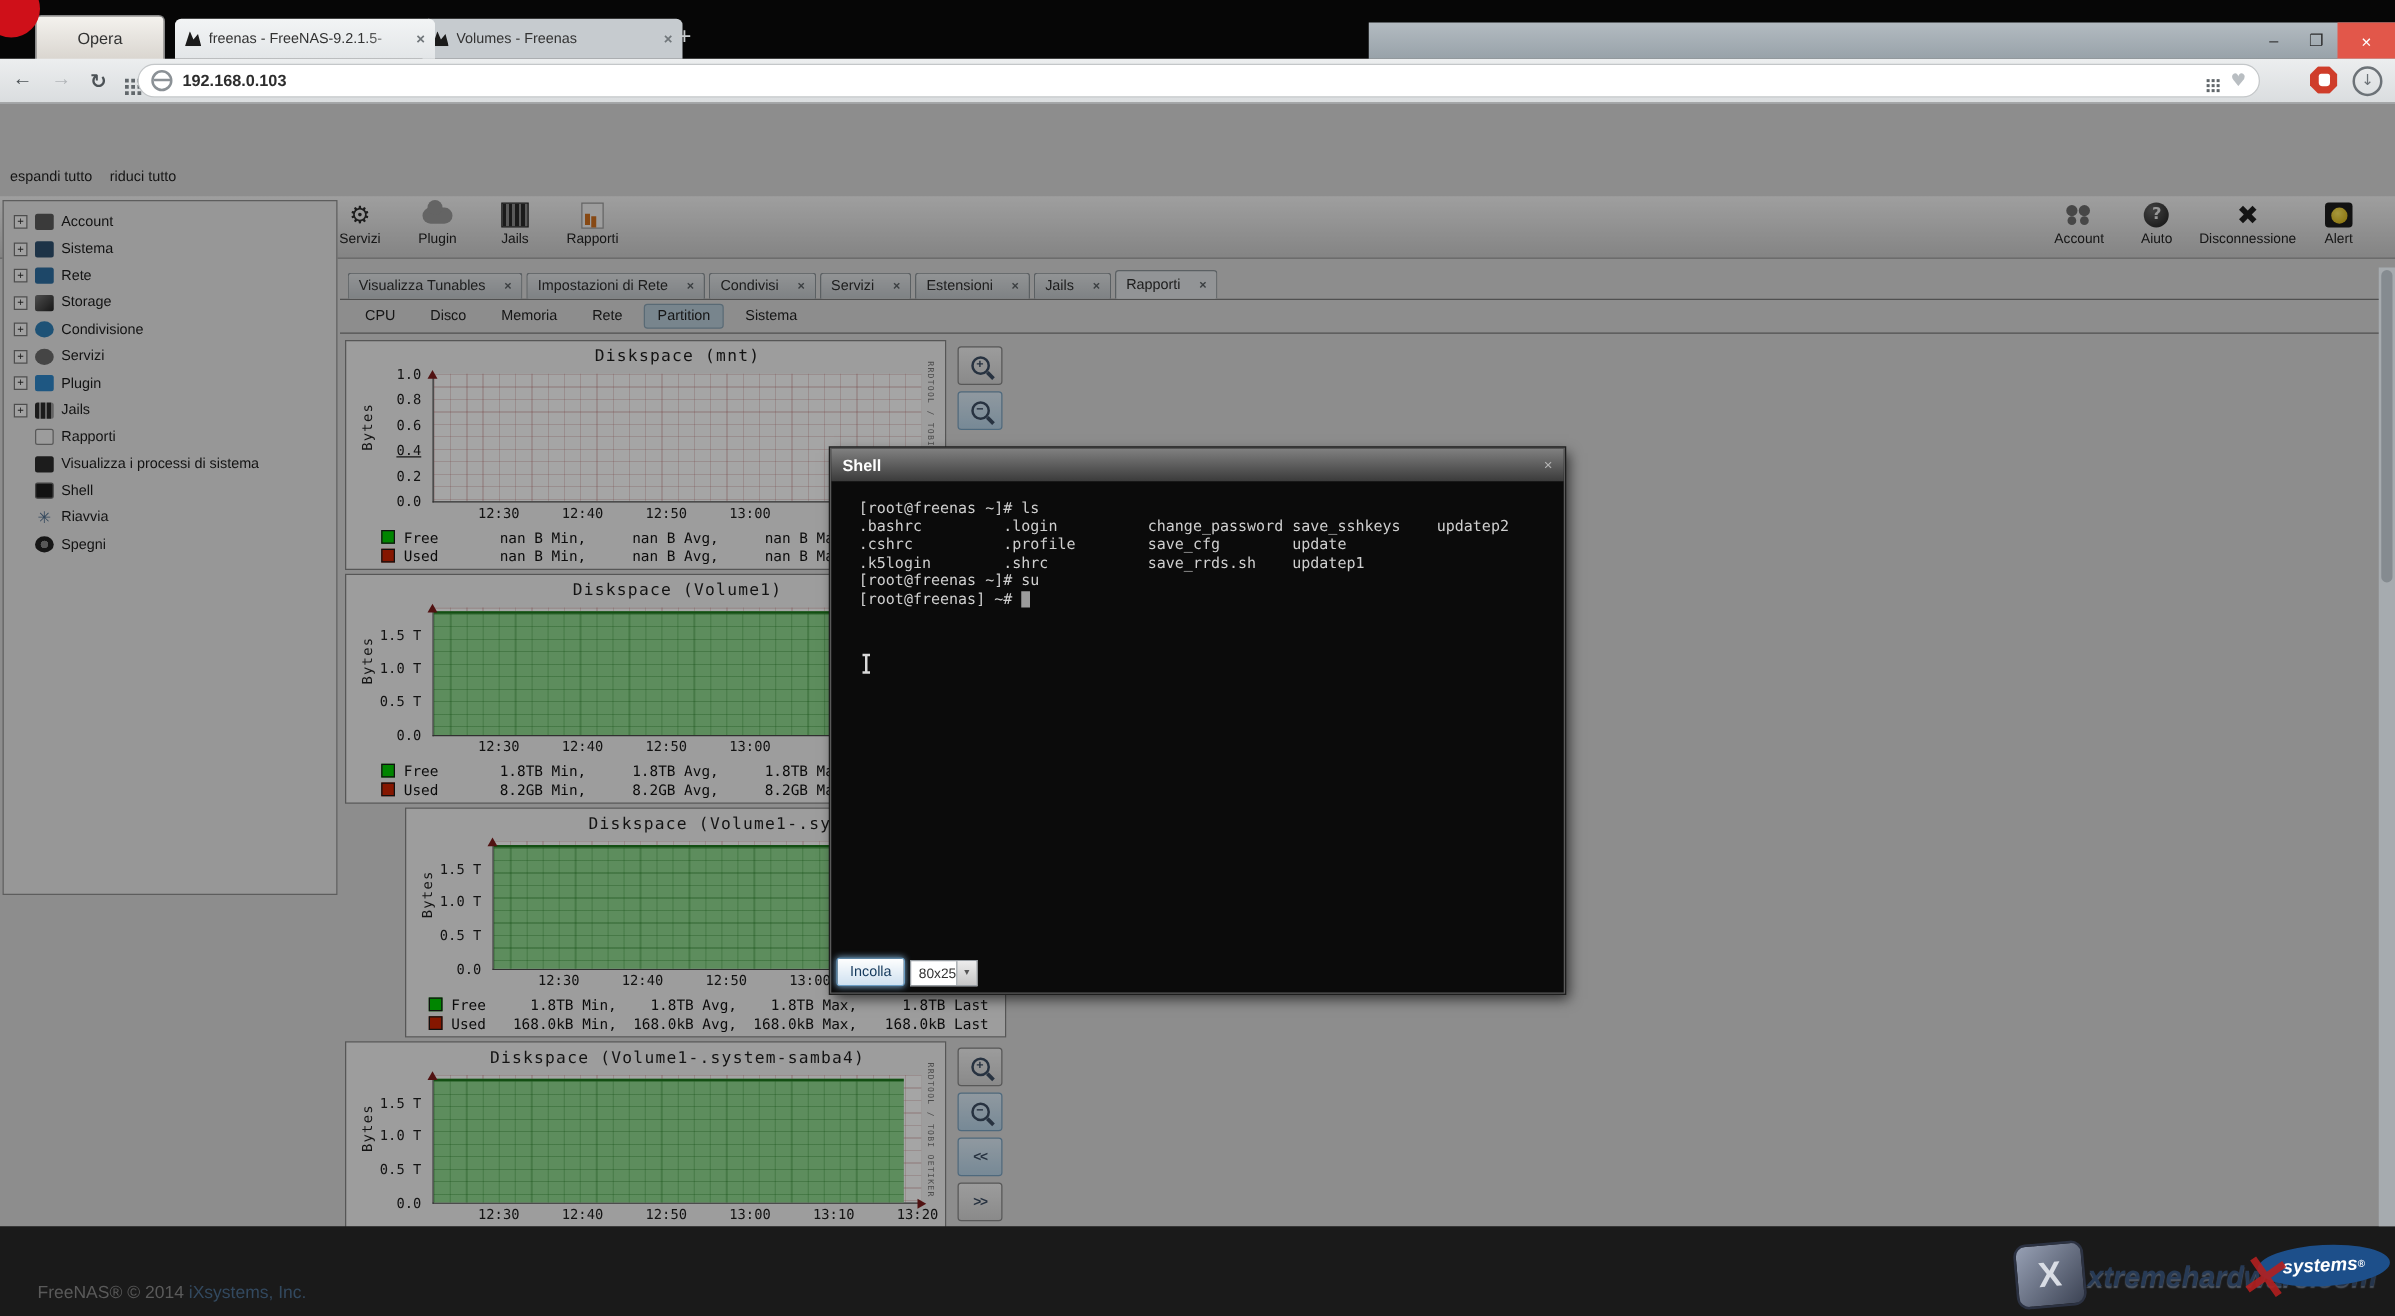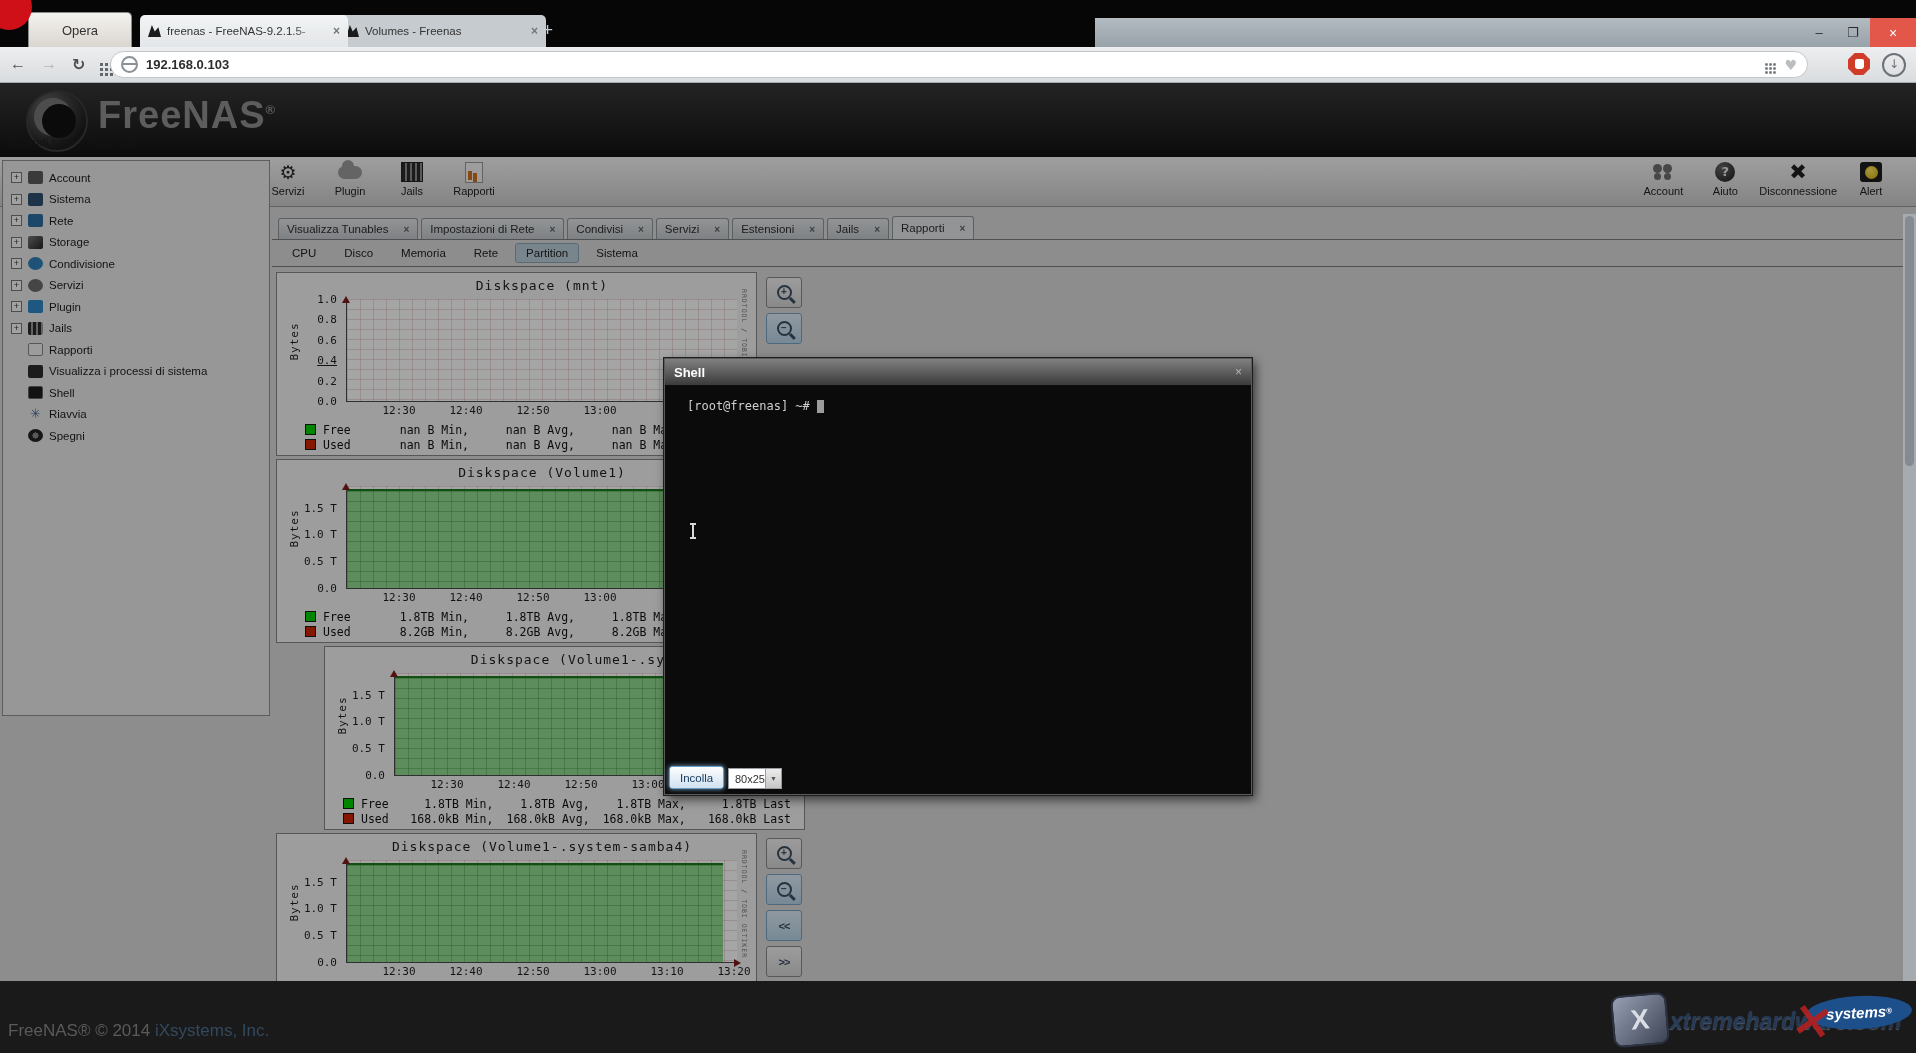"FreeNAS®" div.fn-header { html: <div> <div></div> <div><span>FreeNAS</span><sup>®</sup></div> </div> -> none }
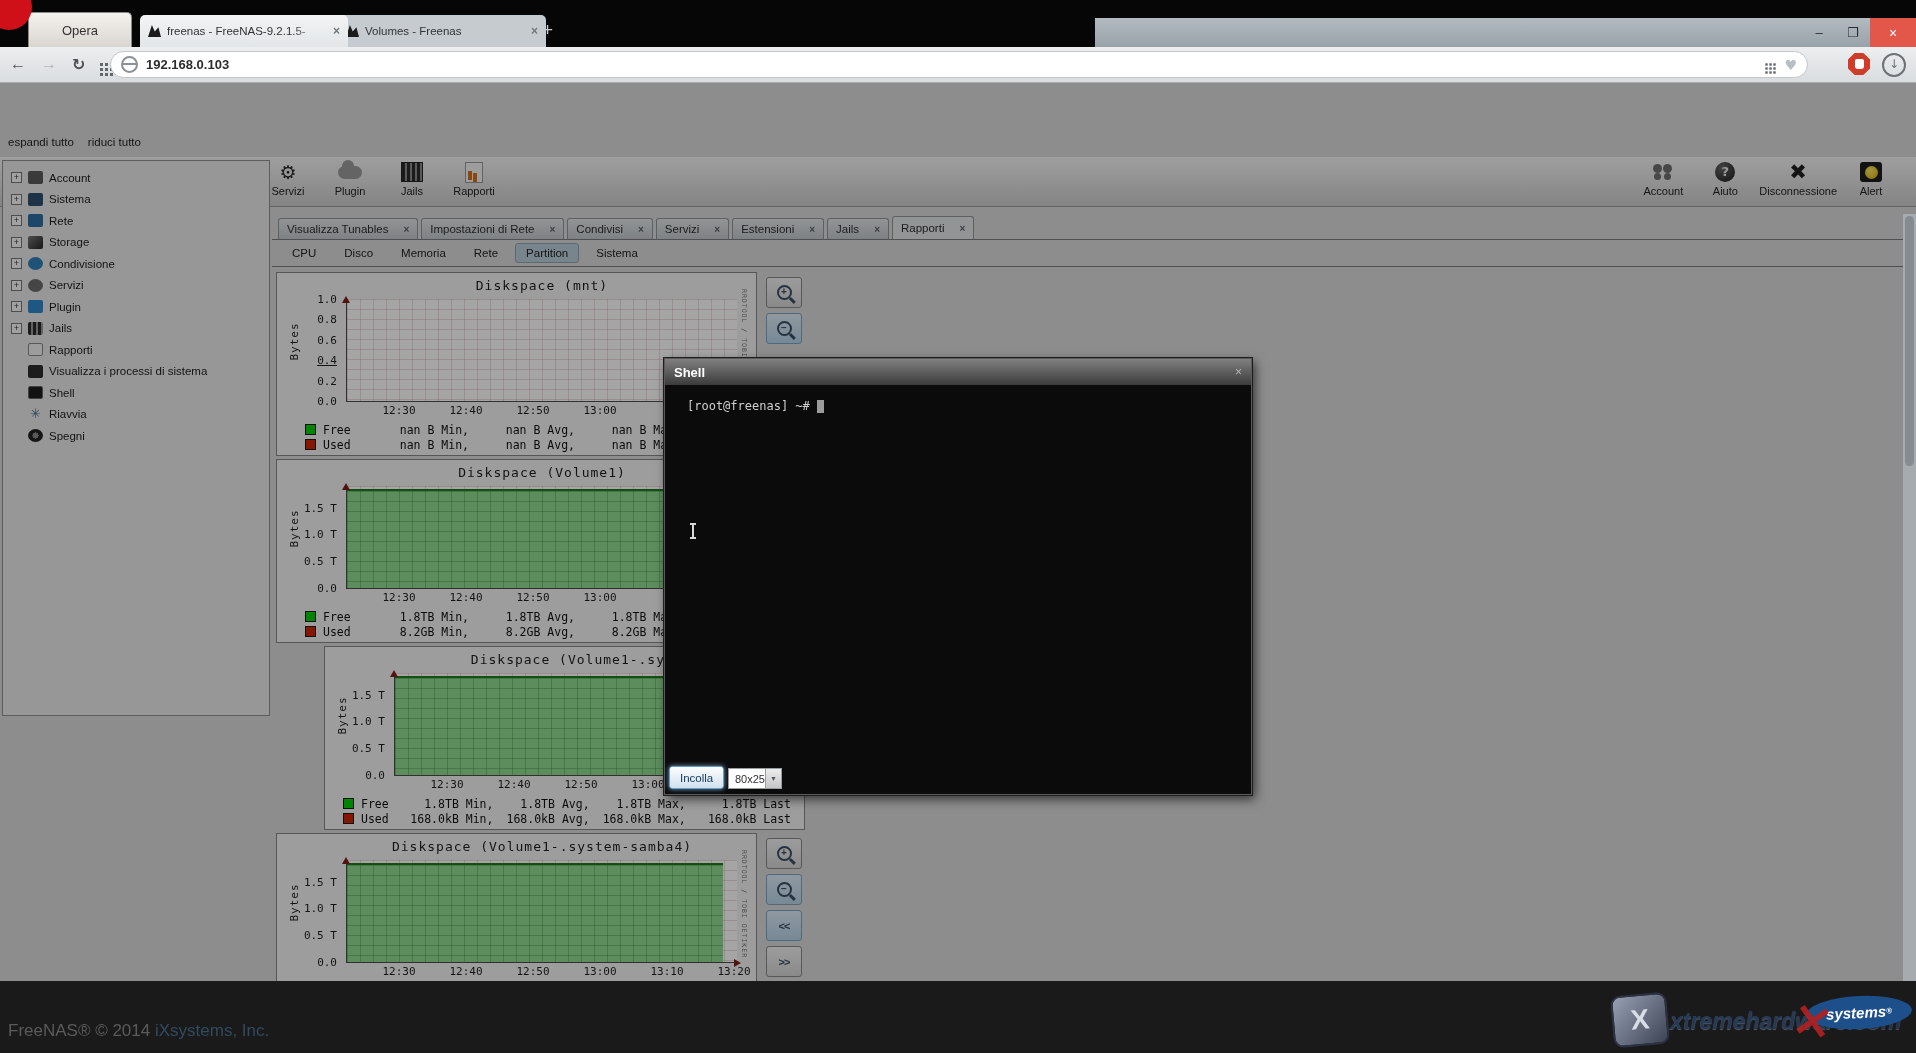"[root@freenas ~]# ls" pre { html: none -> <pre>[root@freenas ~]# ls .bashrc .login change_password save_sshkeys updatep2 .cshrc .profile save_cfg update .k5login .shrc save_rrds.sh updatep1 [root@freenas ~]# su</pre> }
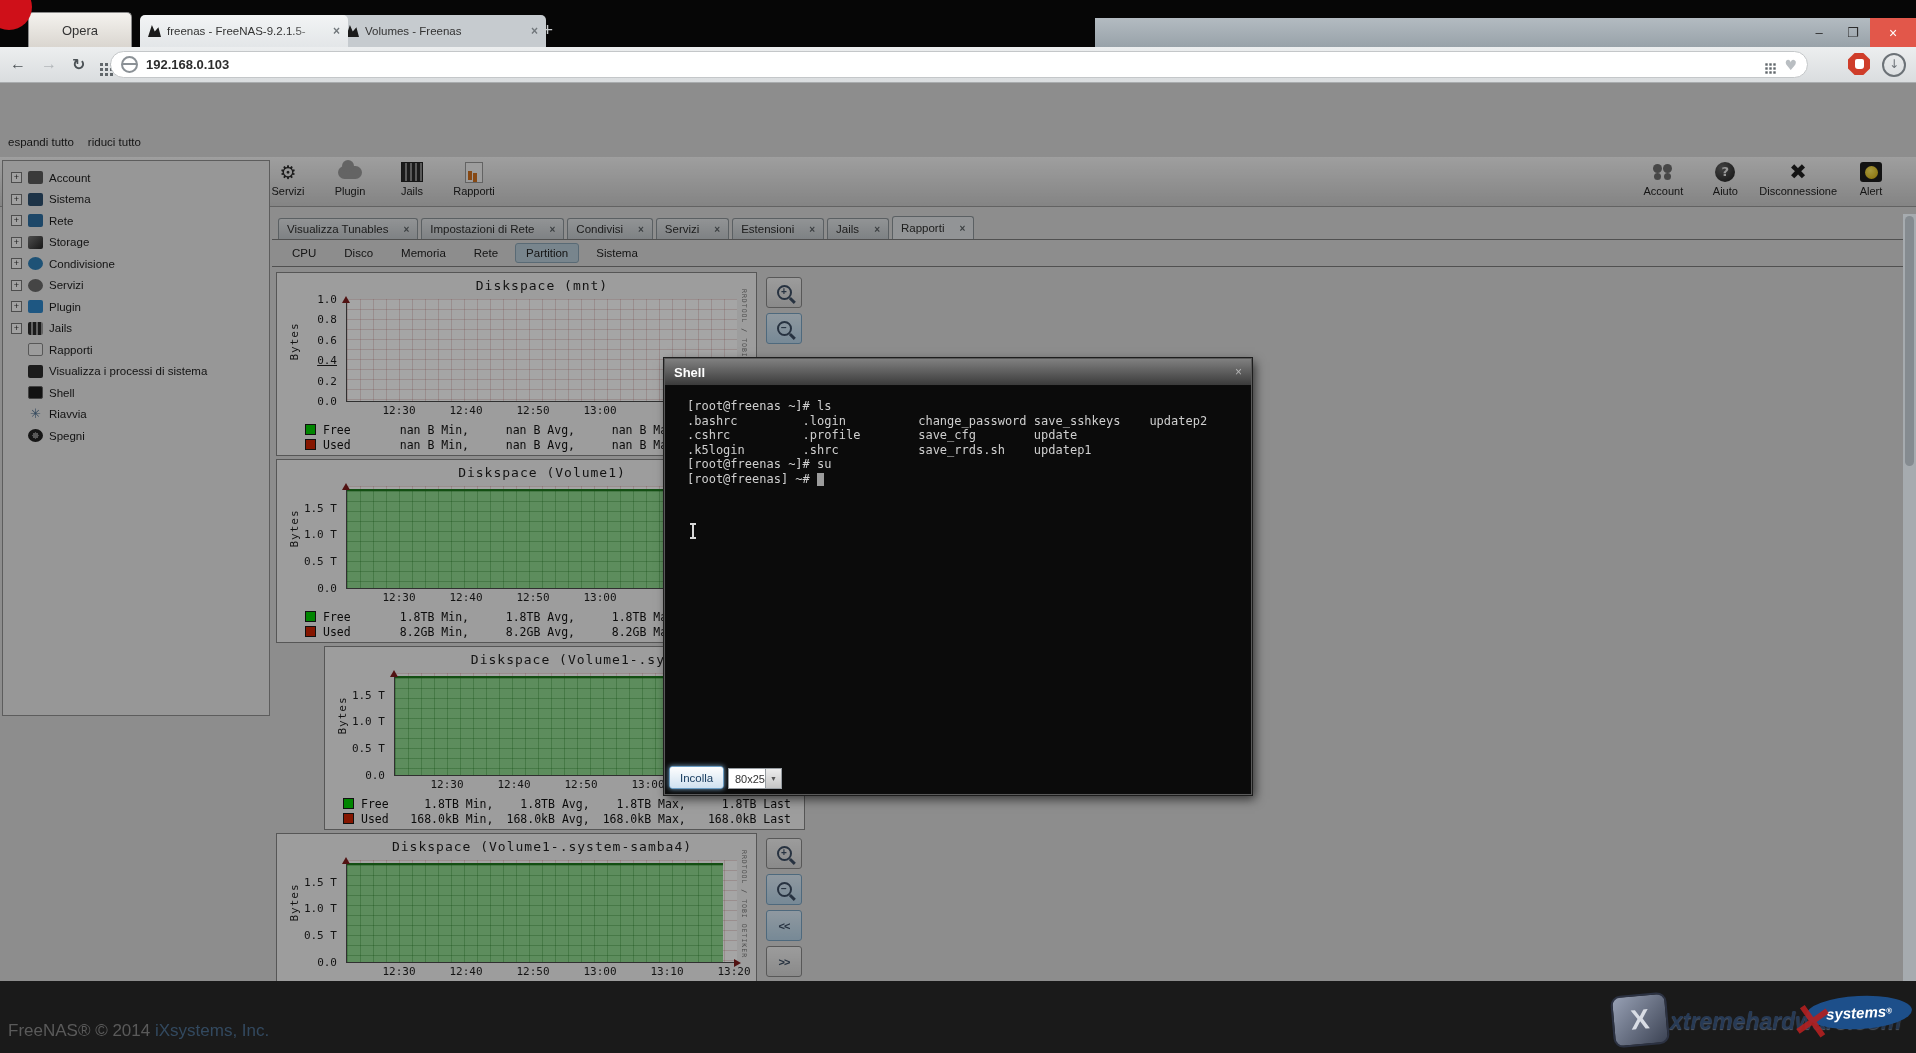"FreeNAS® © 2014 iXsystems, Inc." .footer-text { font-size: 17px -> 14px; left: 8px -> 30px }
